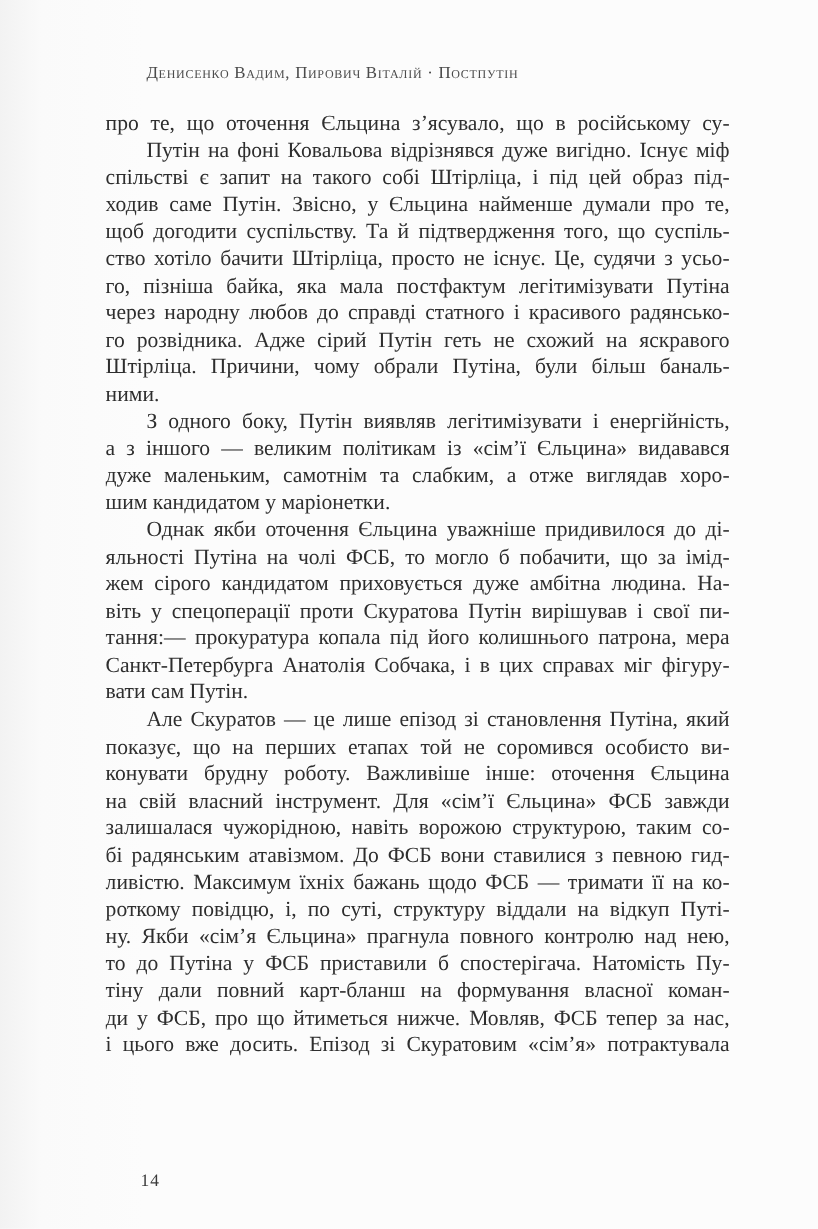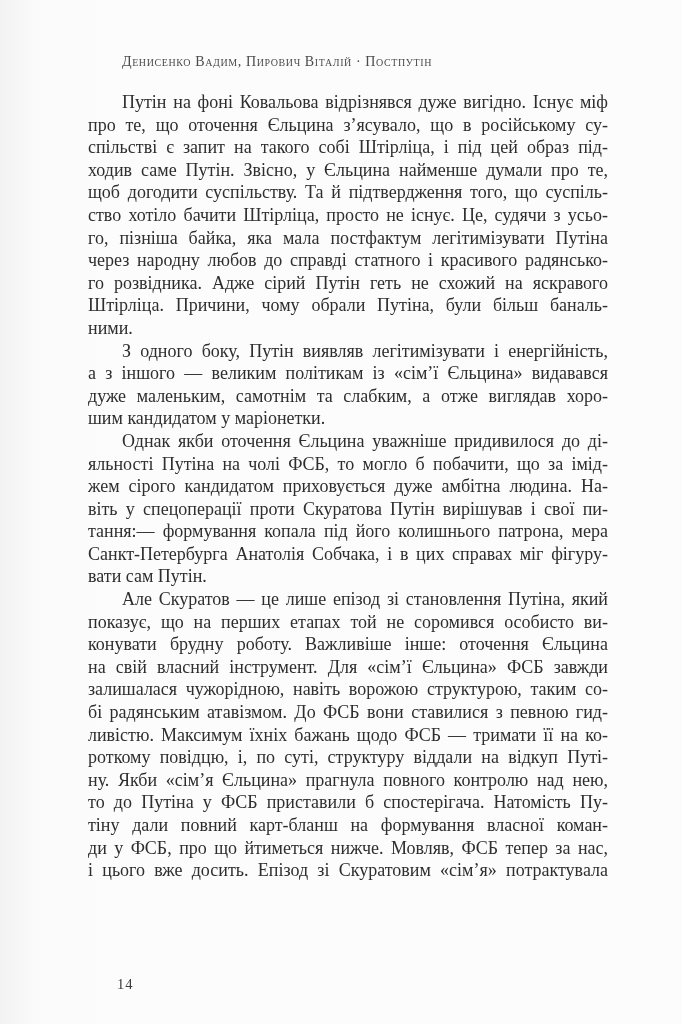"Путін на фоні Ковальова відрізнявся" div.line { order: before "про те, що оточення Єльцина" -> after "про те, що оточення Єльцина" }
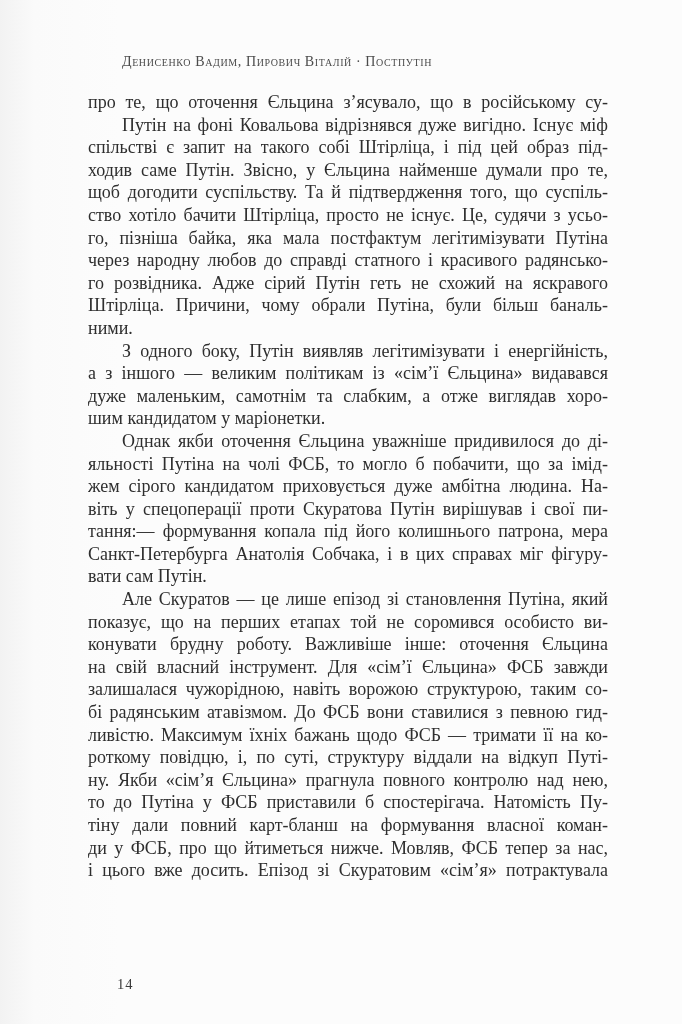"тання:— формування копала під його" div.line { text: формування -> прокуратура }
